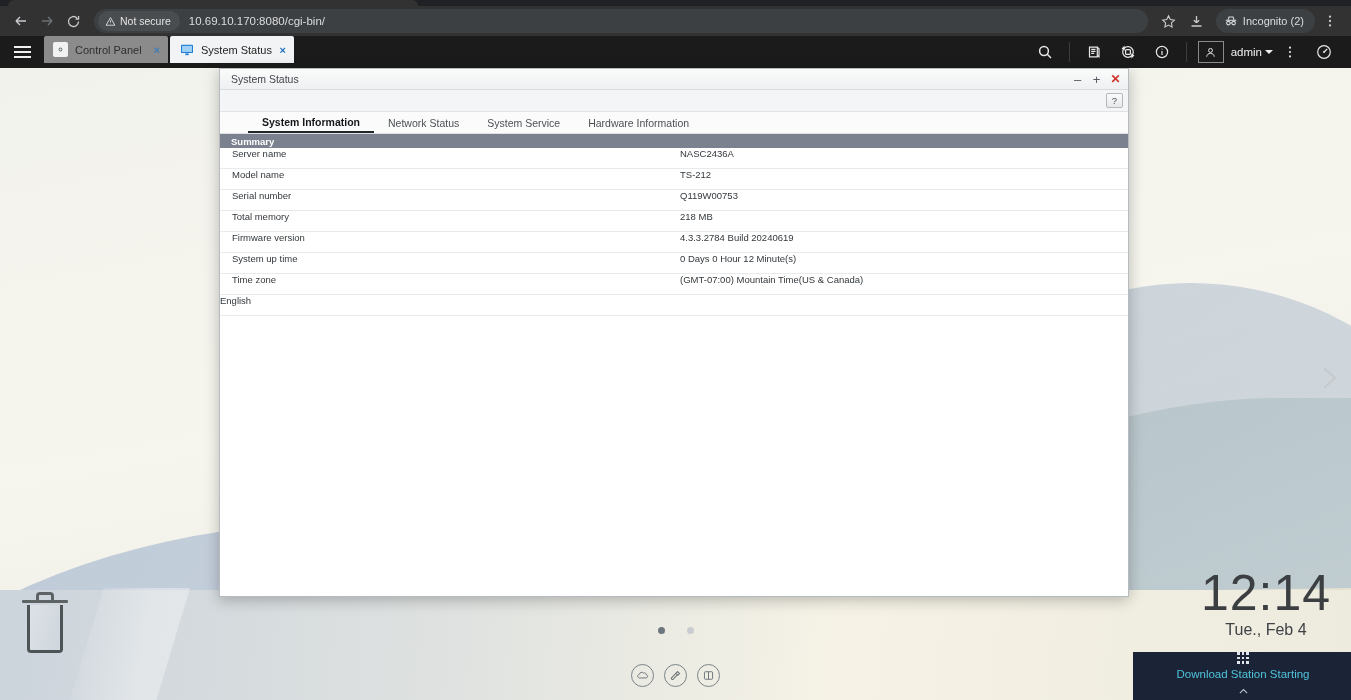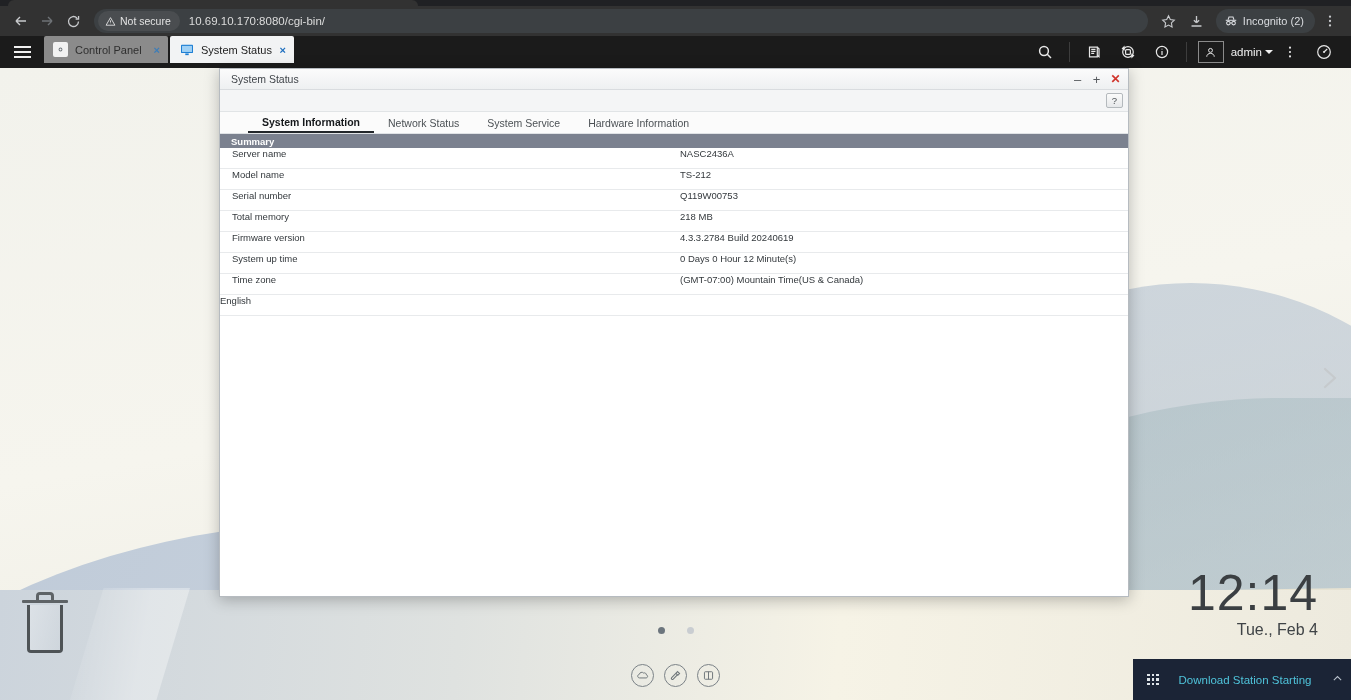"12:14" .clock { right: 33px -> 20px; text-align: right -> center }
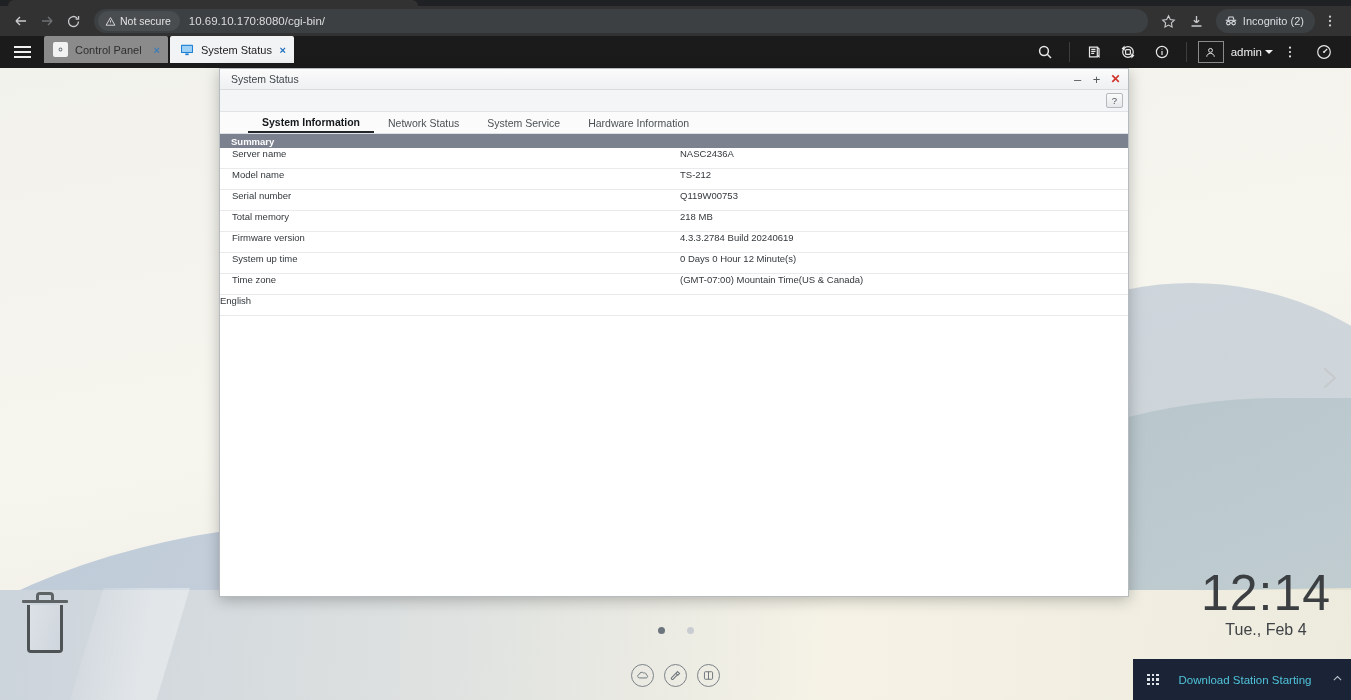"Download Station Starting" .dl-bar { flex-direction: none -> column; gap: 20px -> 4px; height: 41px -> 48px }
